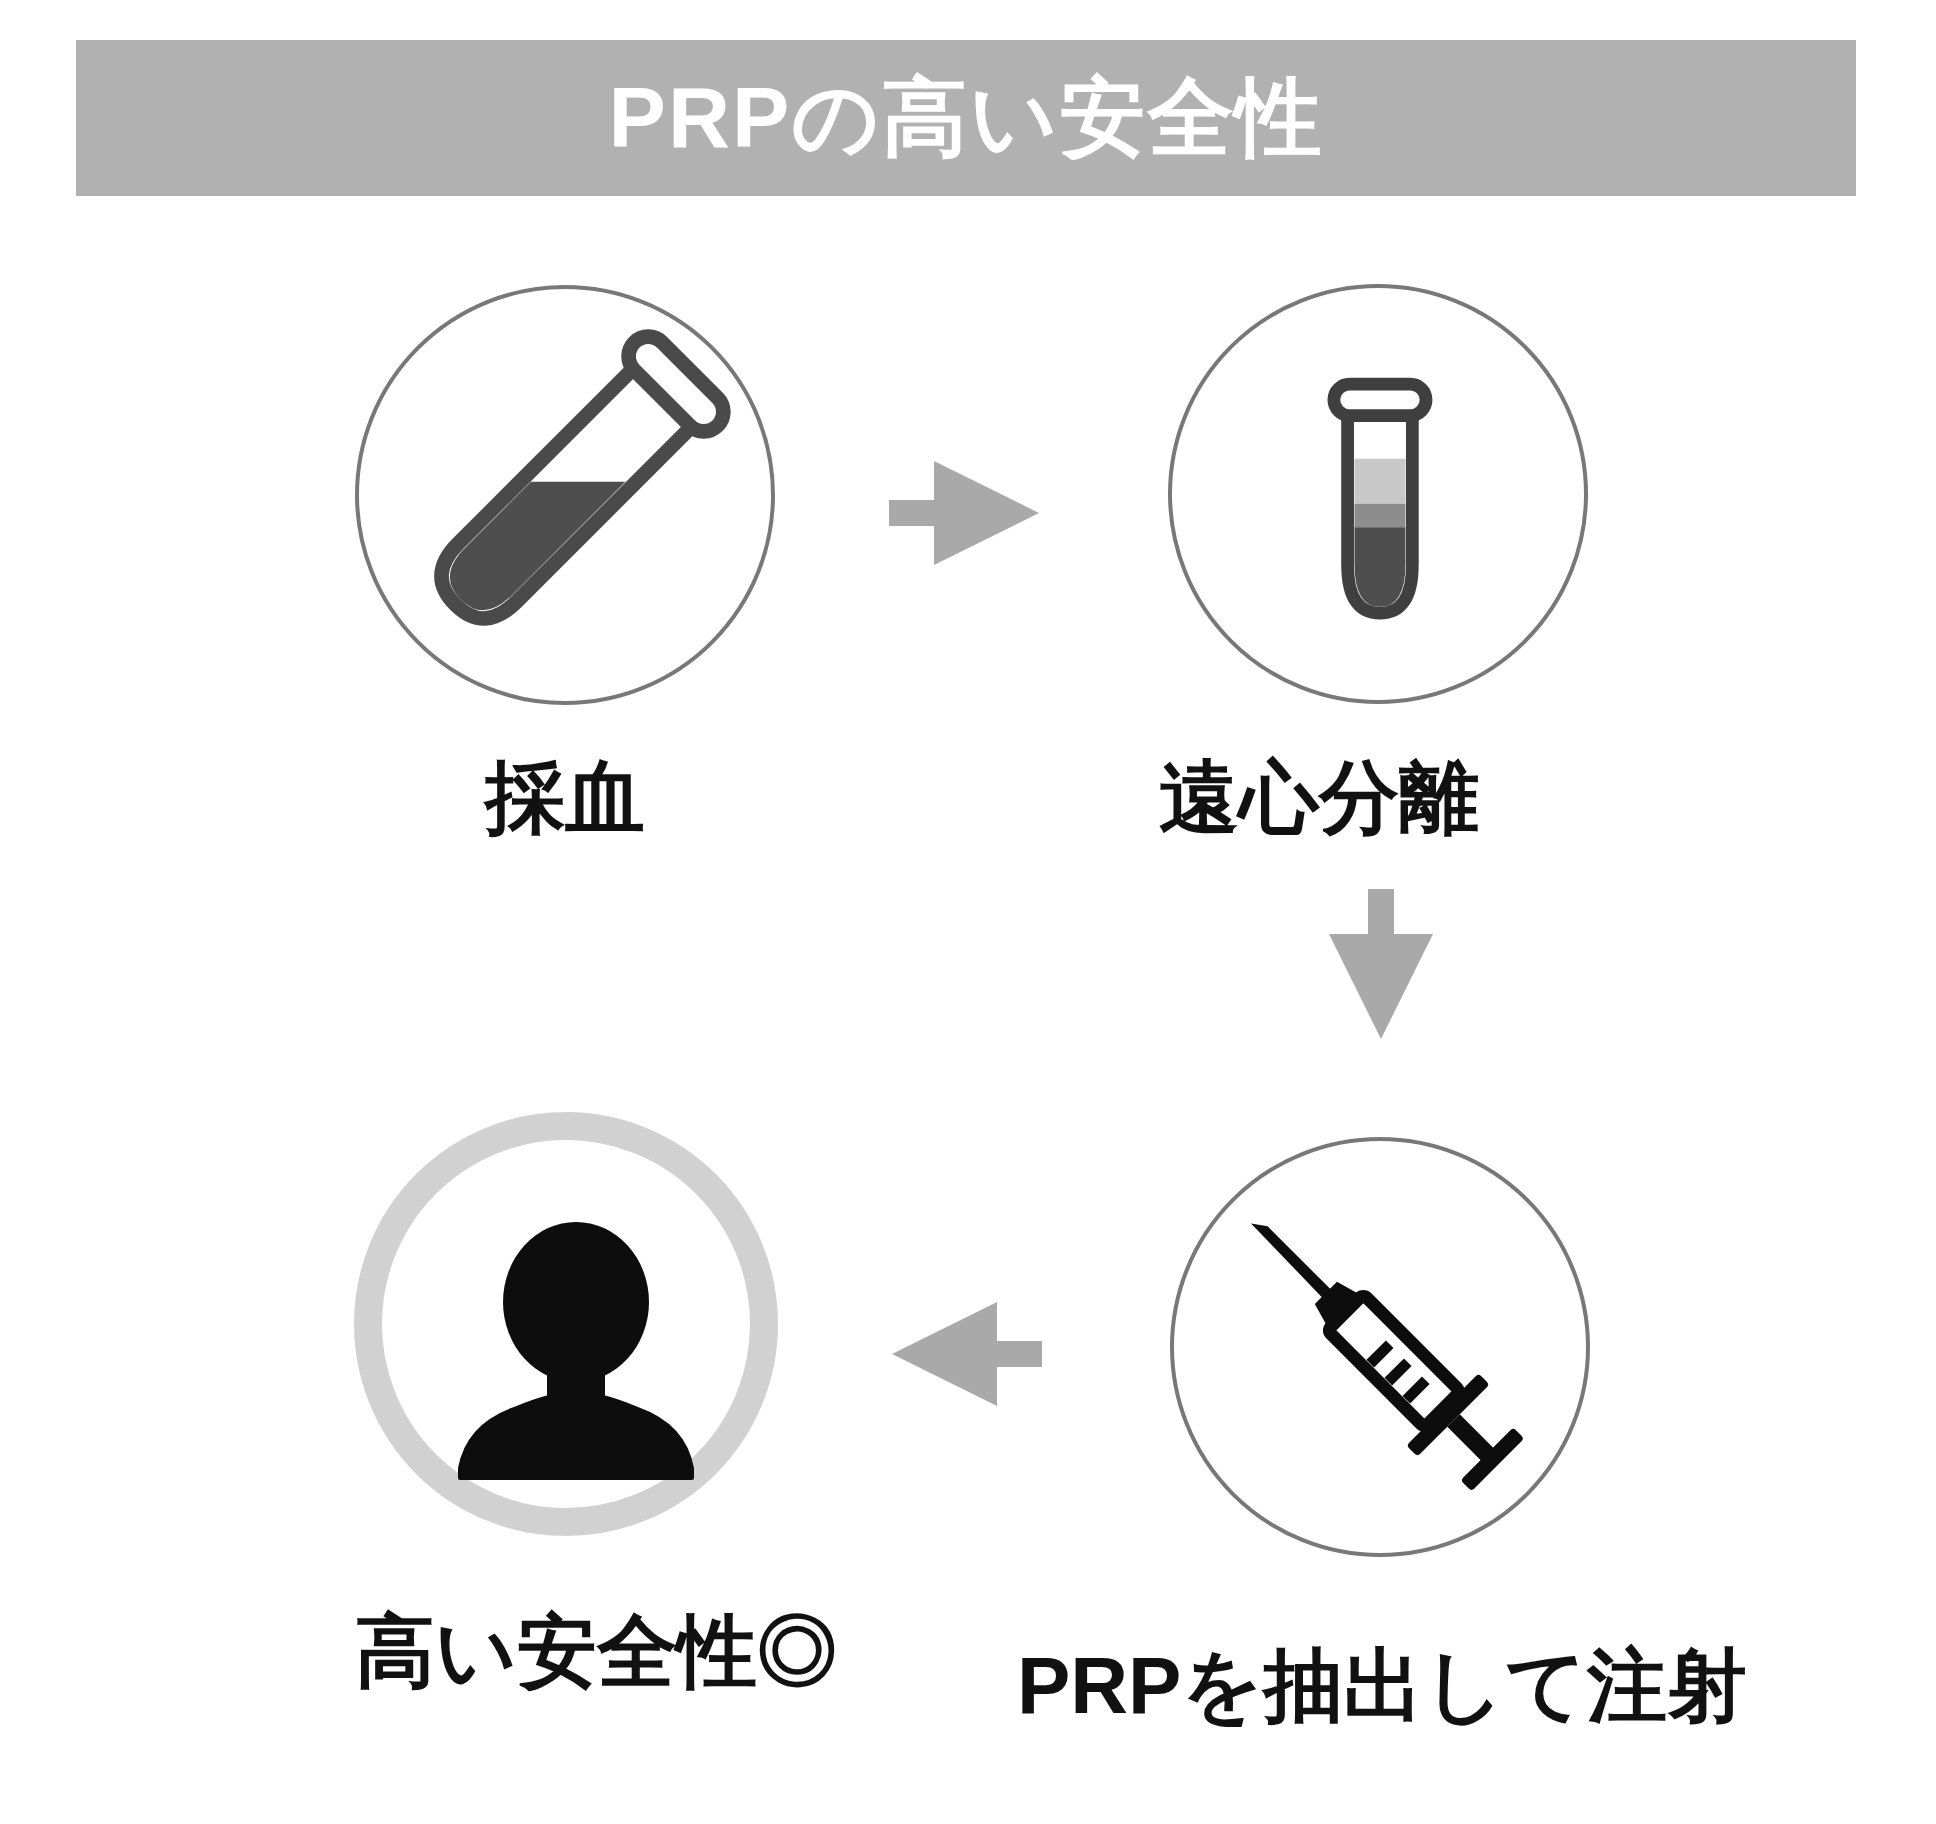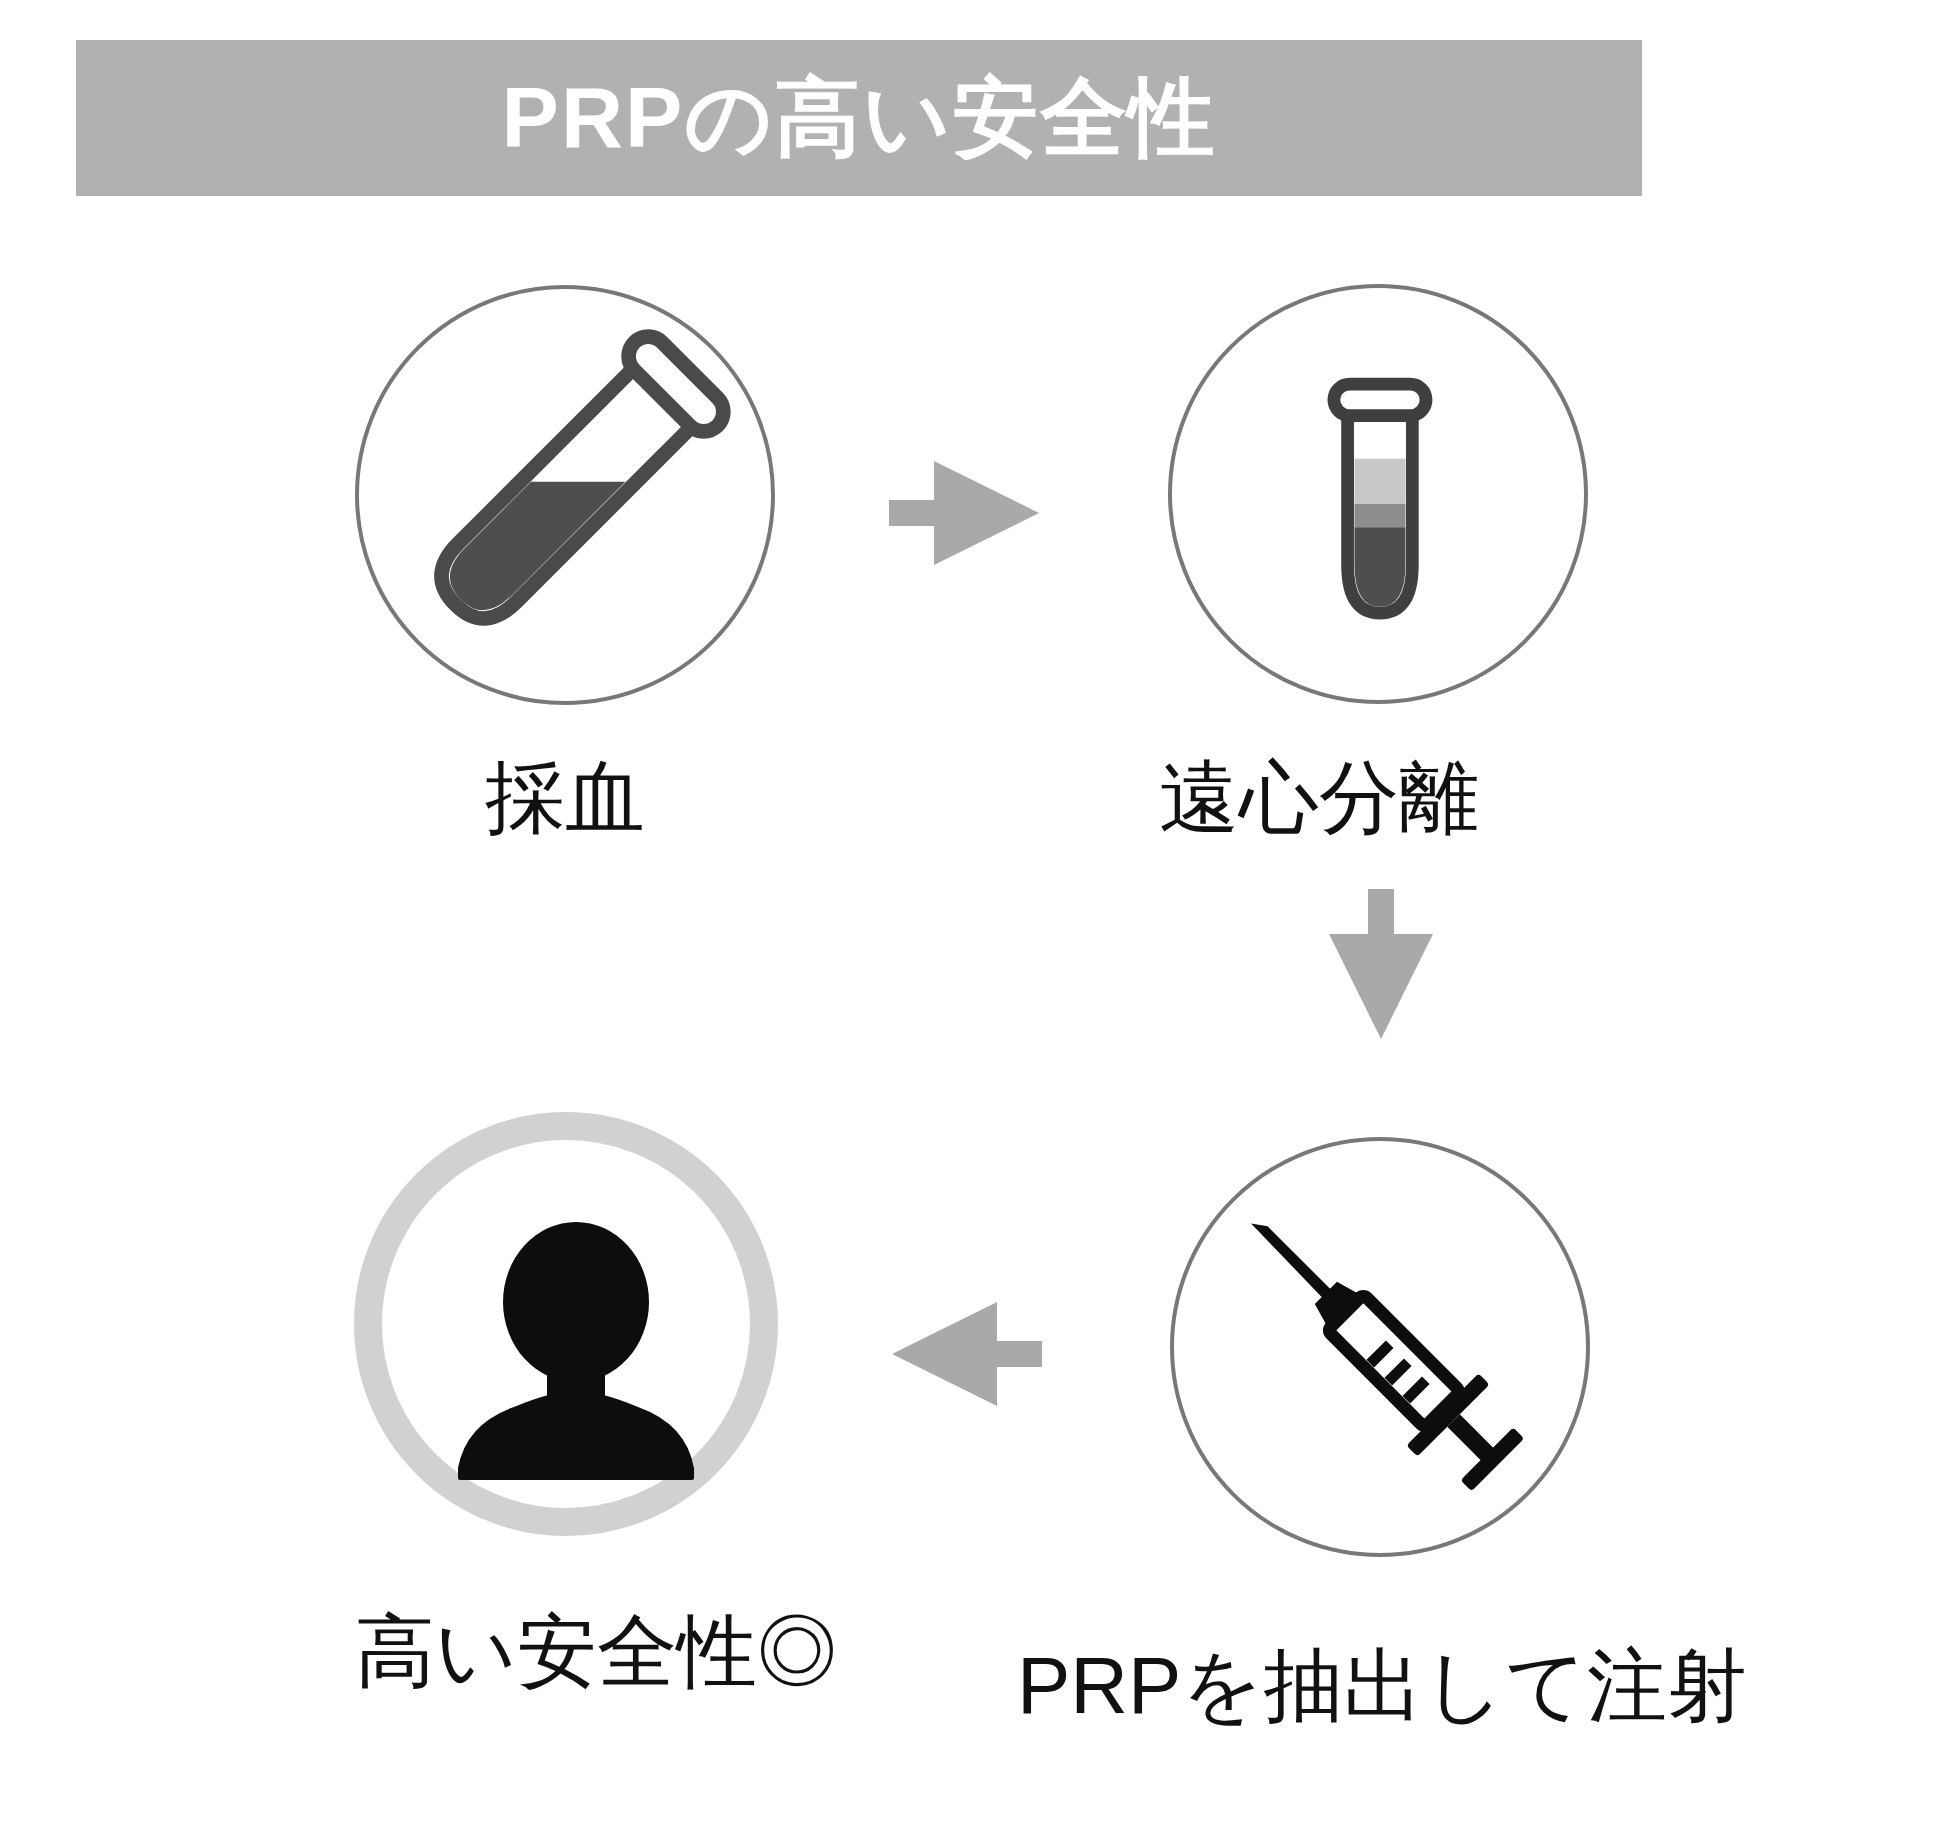"PRPの高い安全性" .title-bar { width: 1566px -> 1780px }
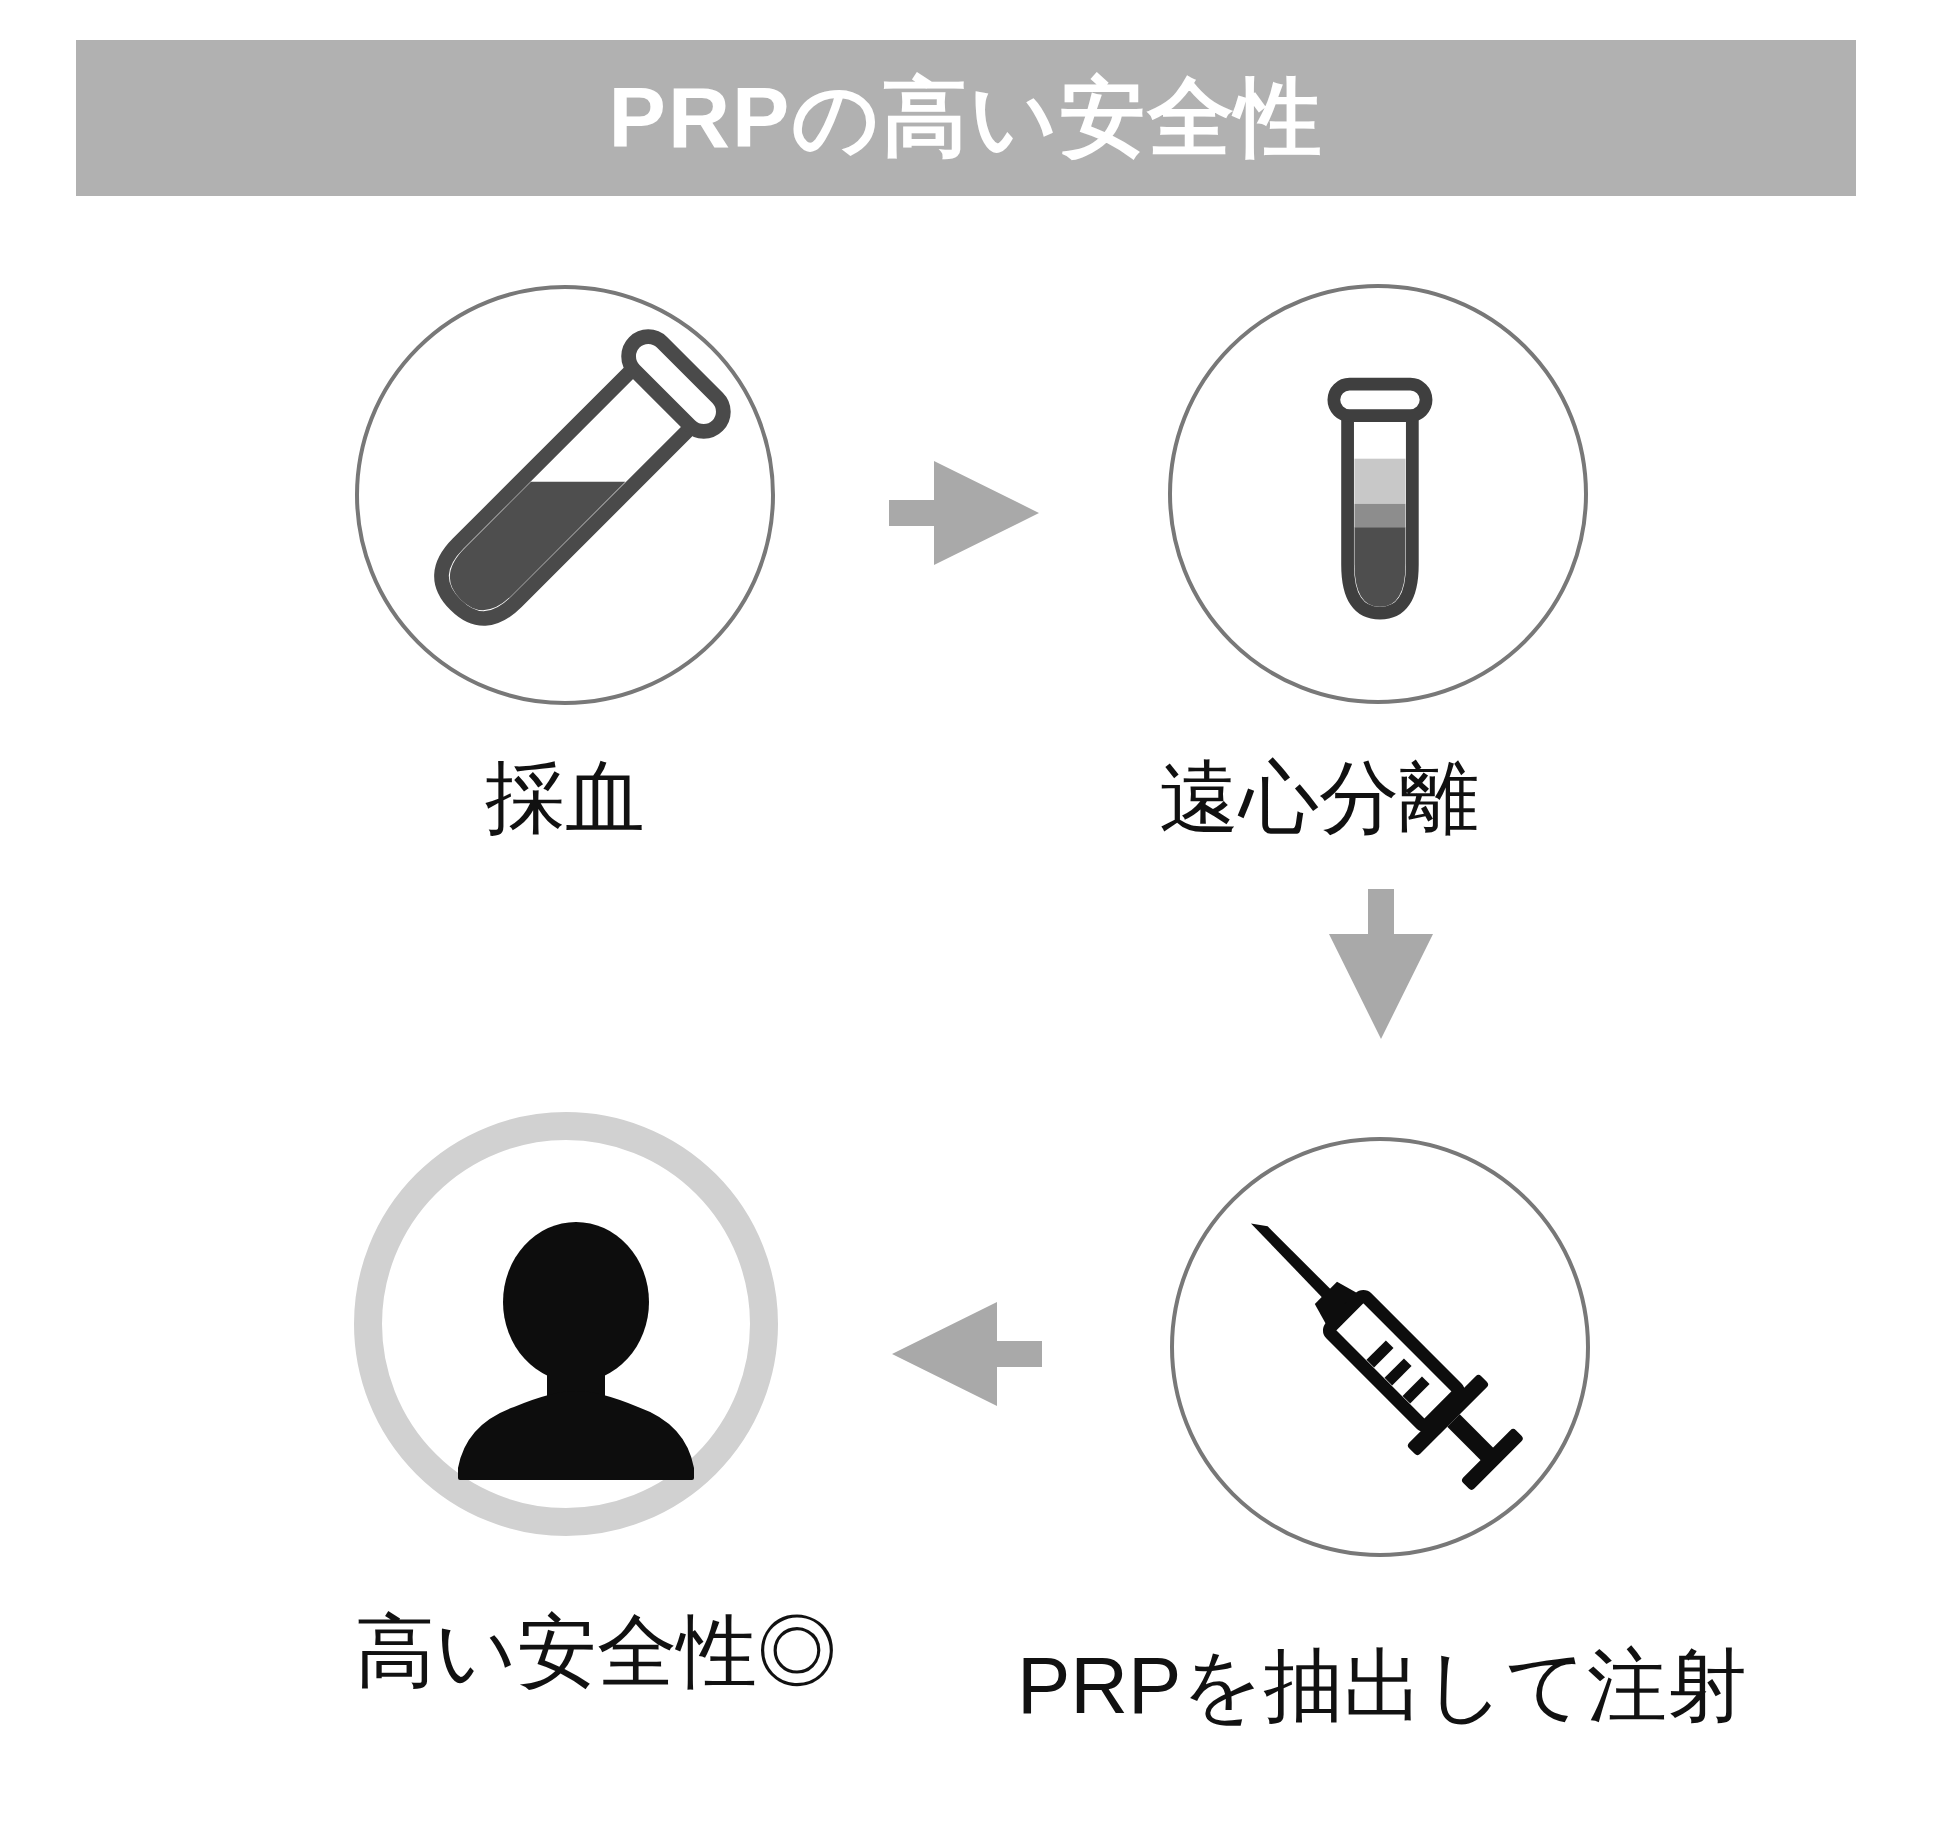"採血" .step-label { font-weight: normal -> bold }
